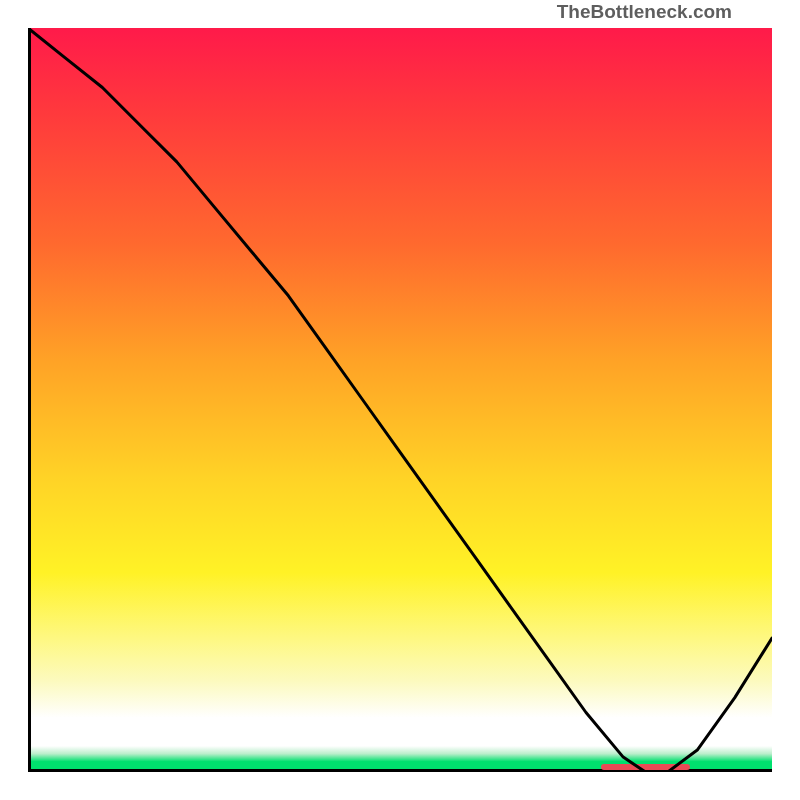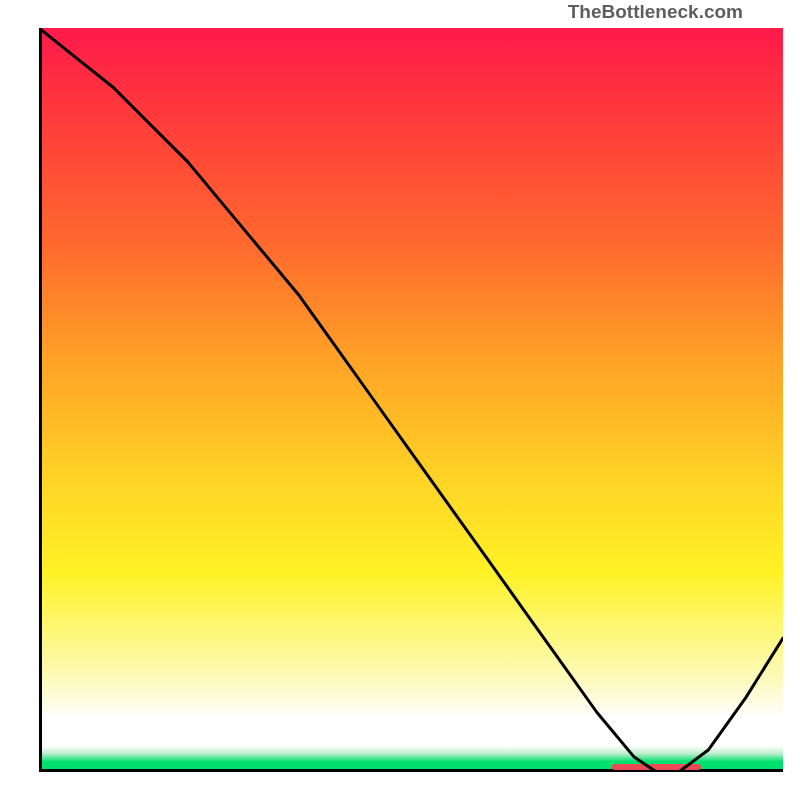"TheBottleneck.com" .wrap { margin-left: 11px -> none }
